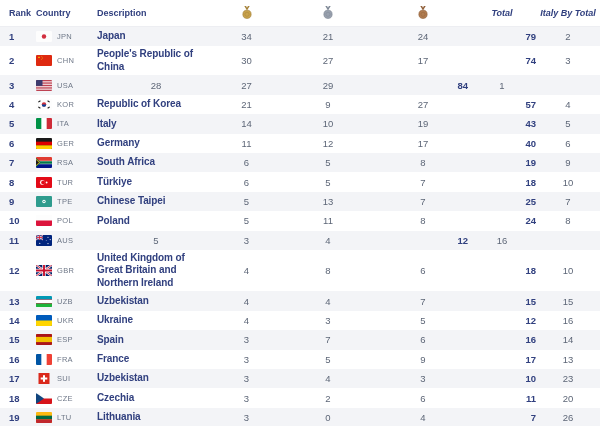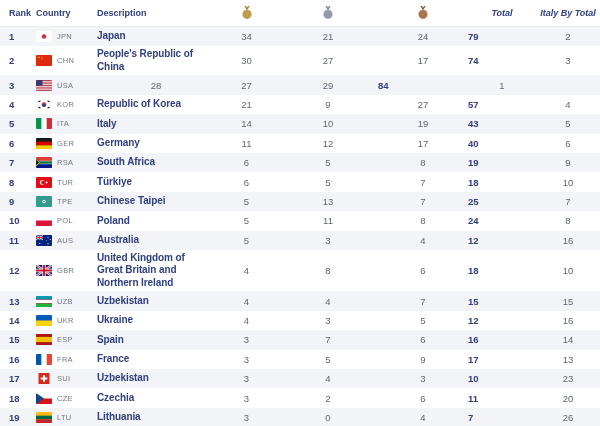"79" .c-total { text-align: left -> right }
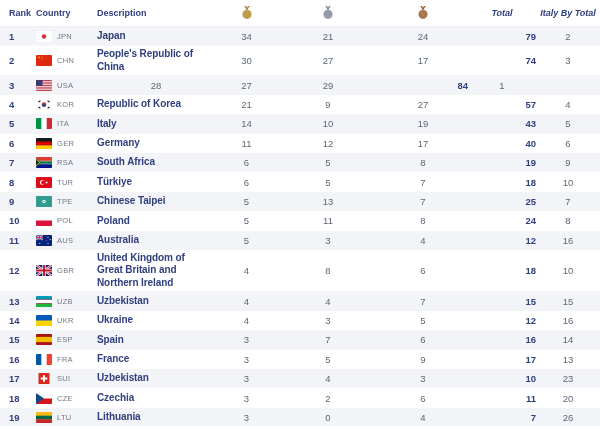"Australia" div.cell { html: <div>Australia</div> -> none }
